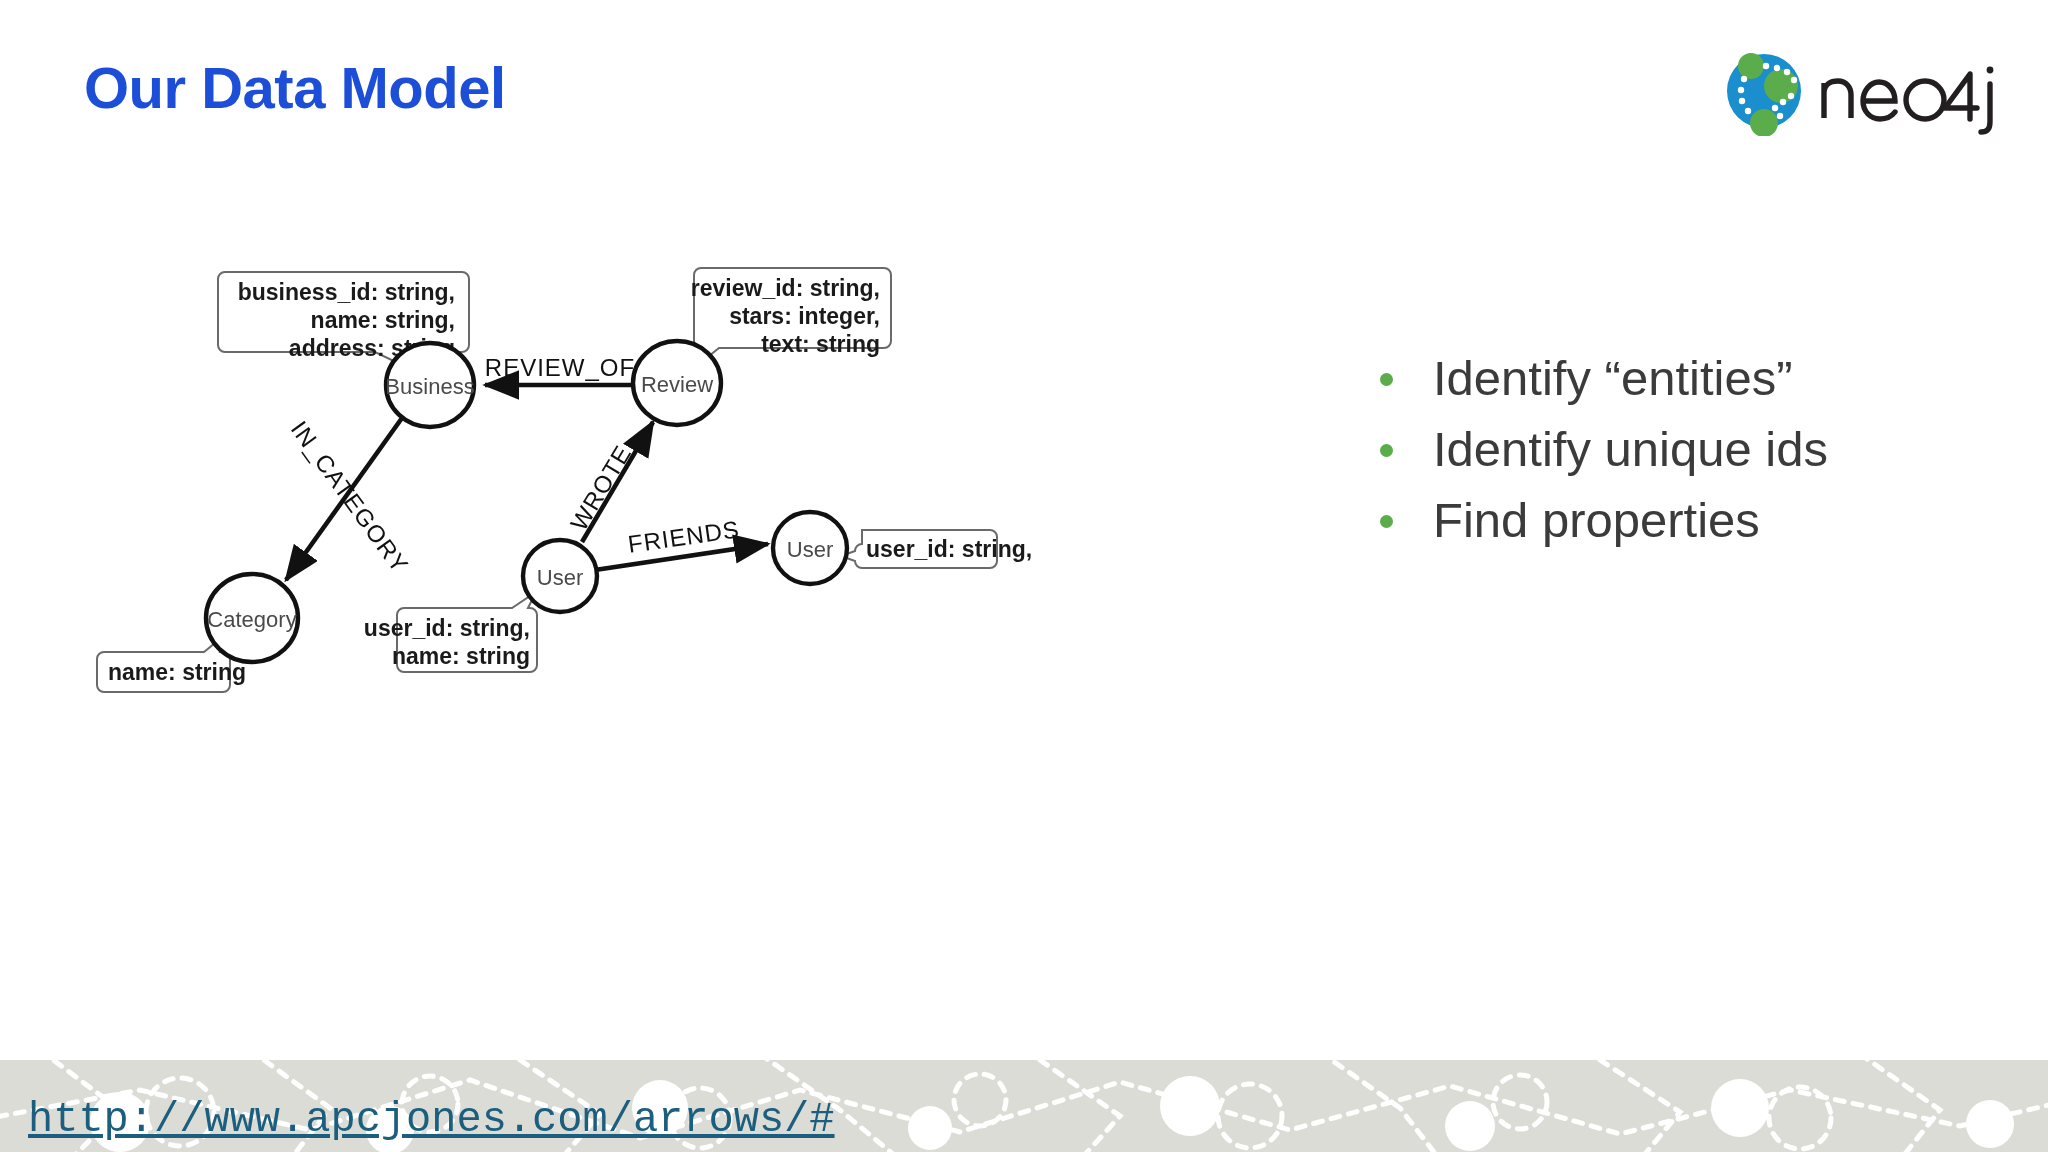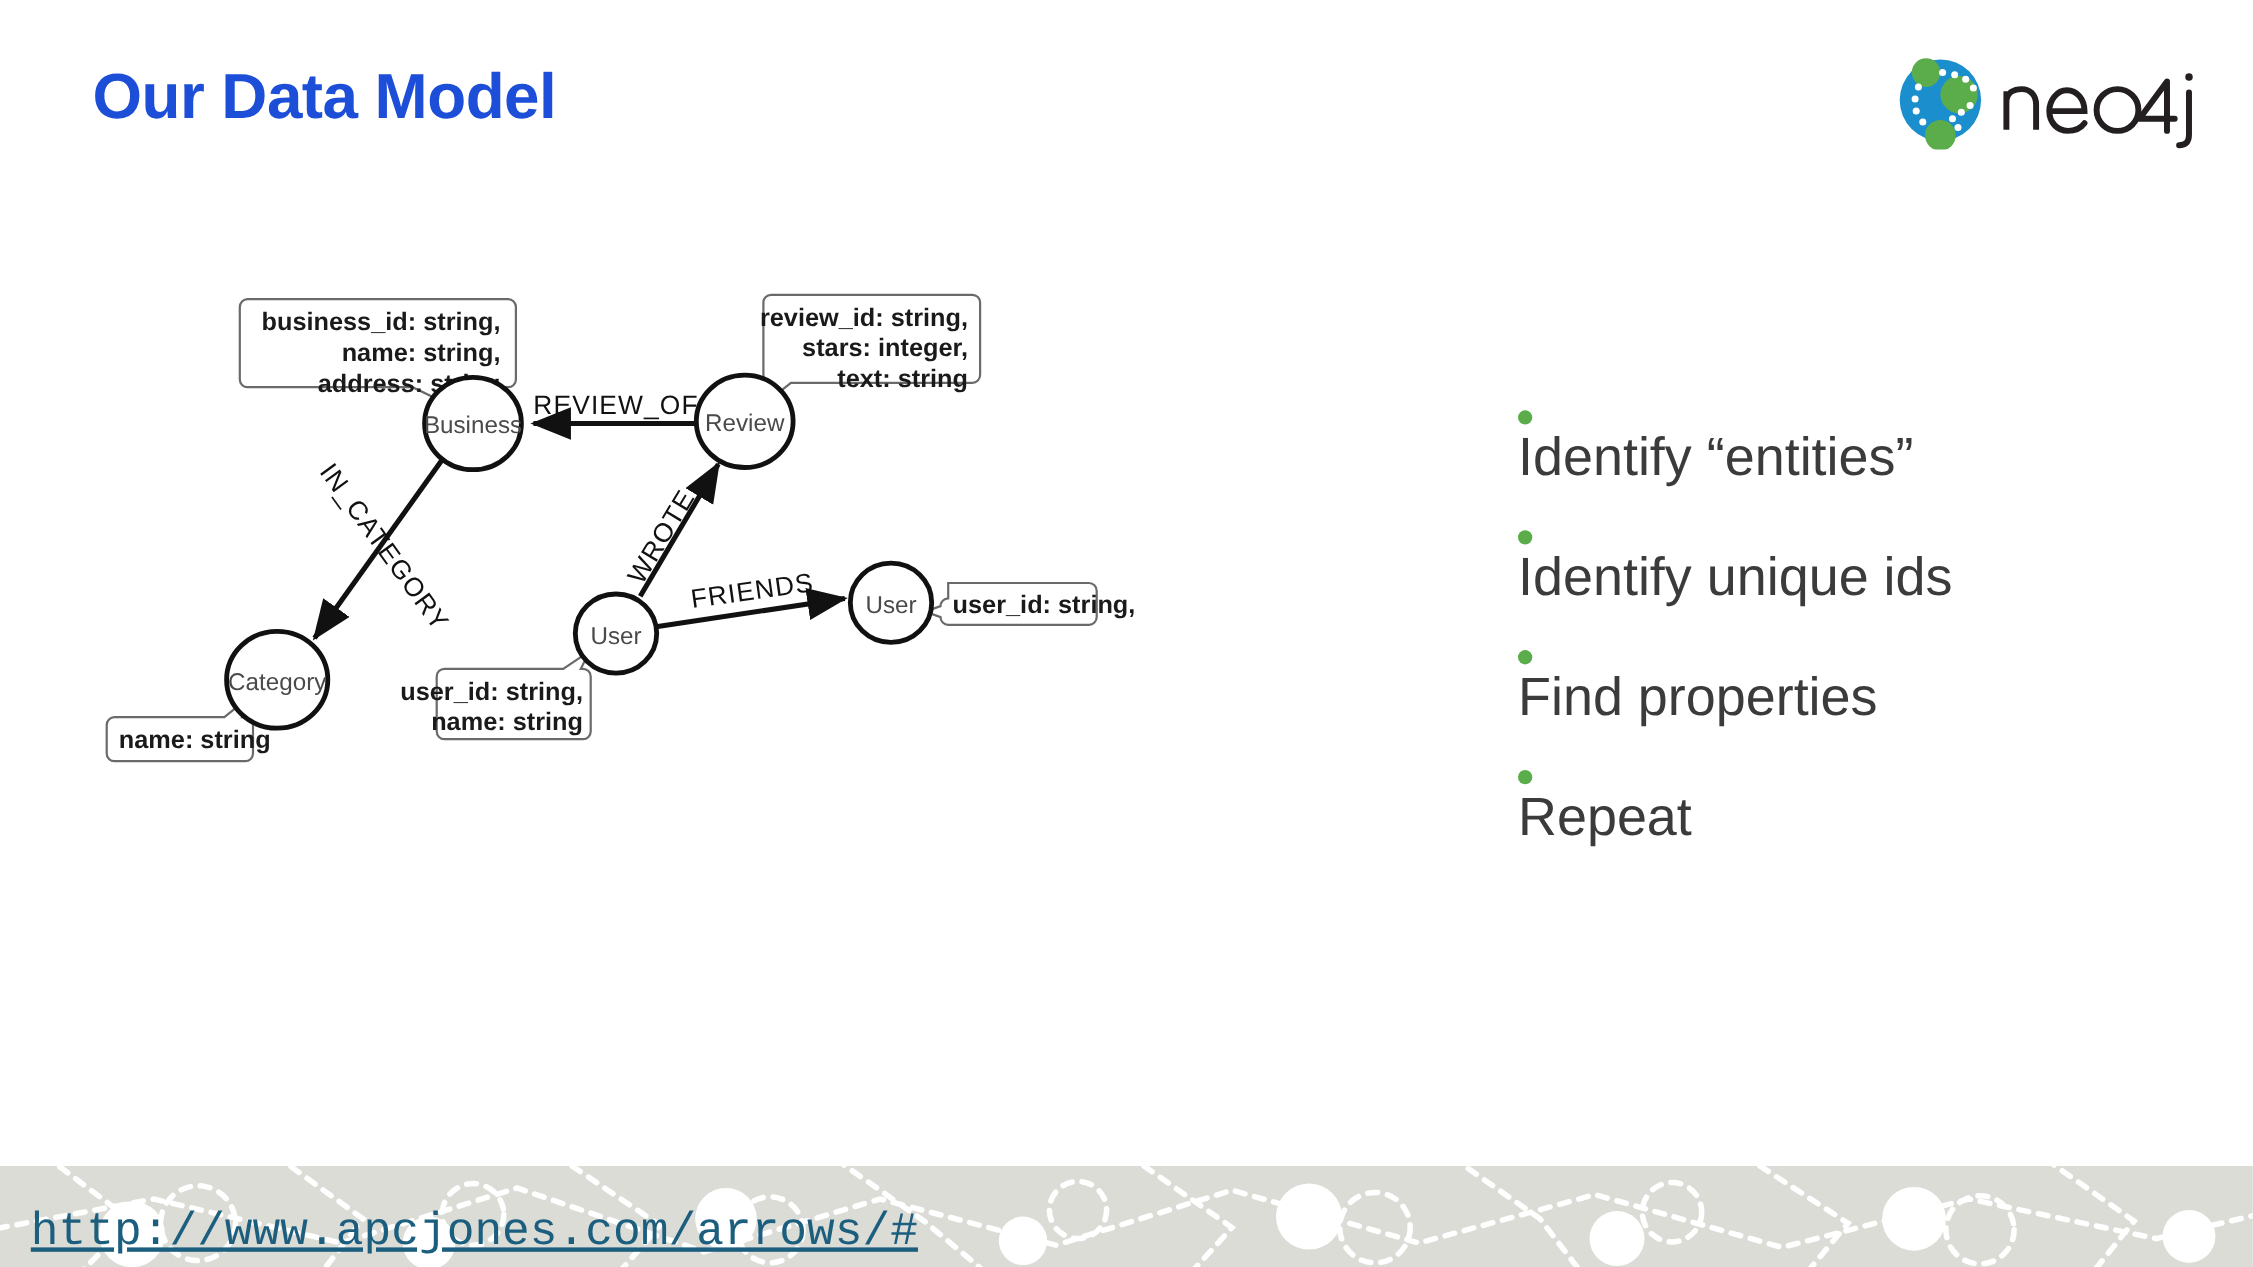"Identify “entities”" .bullet-row { flex-direction: column -> none }
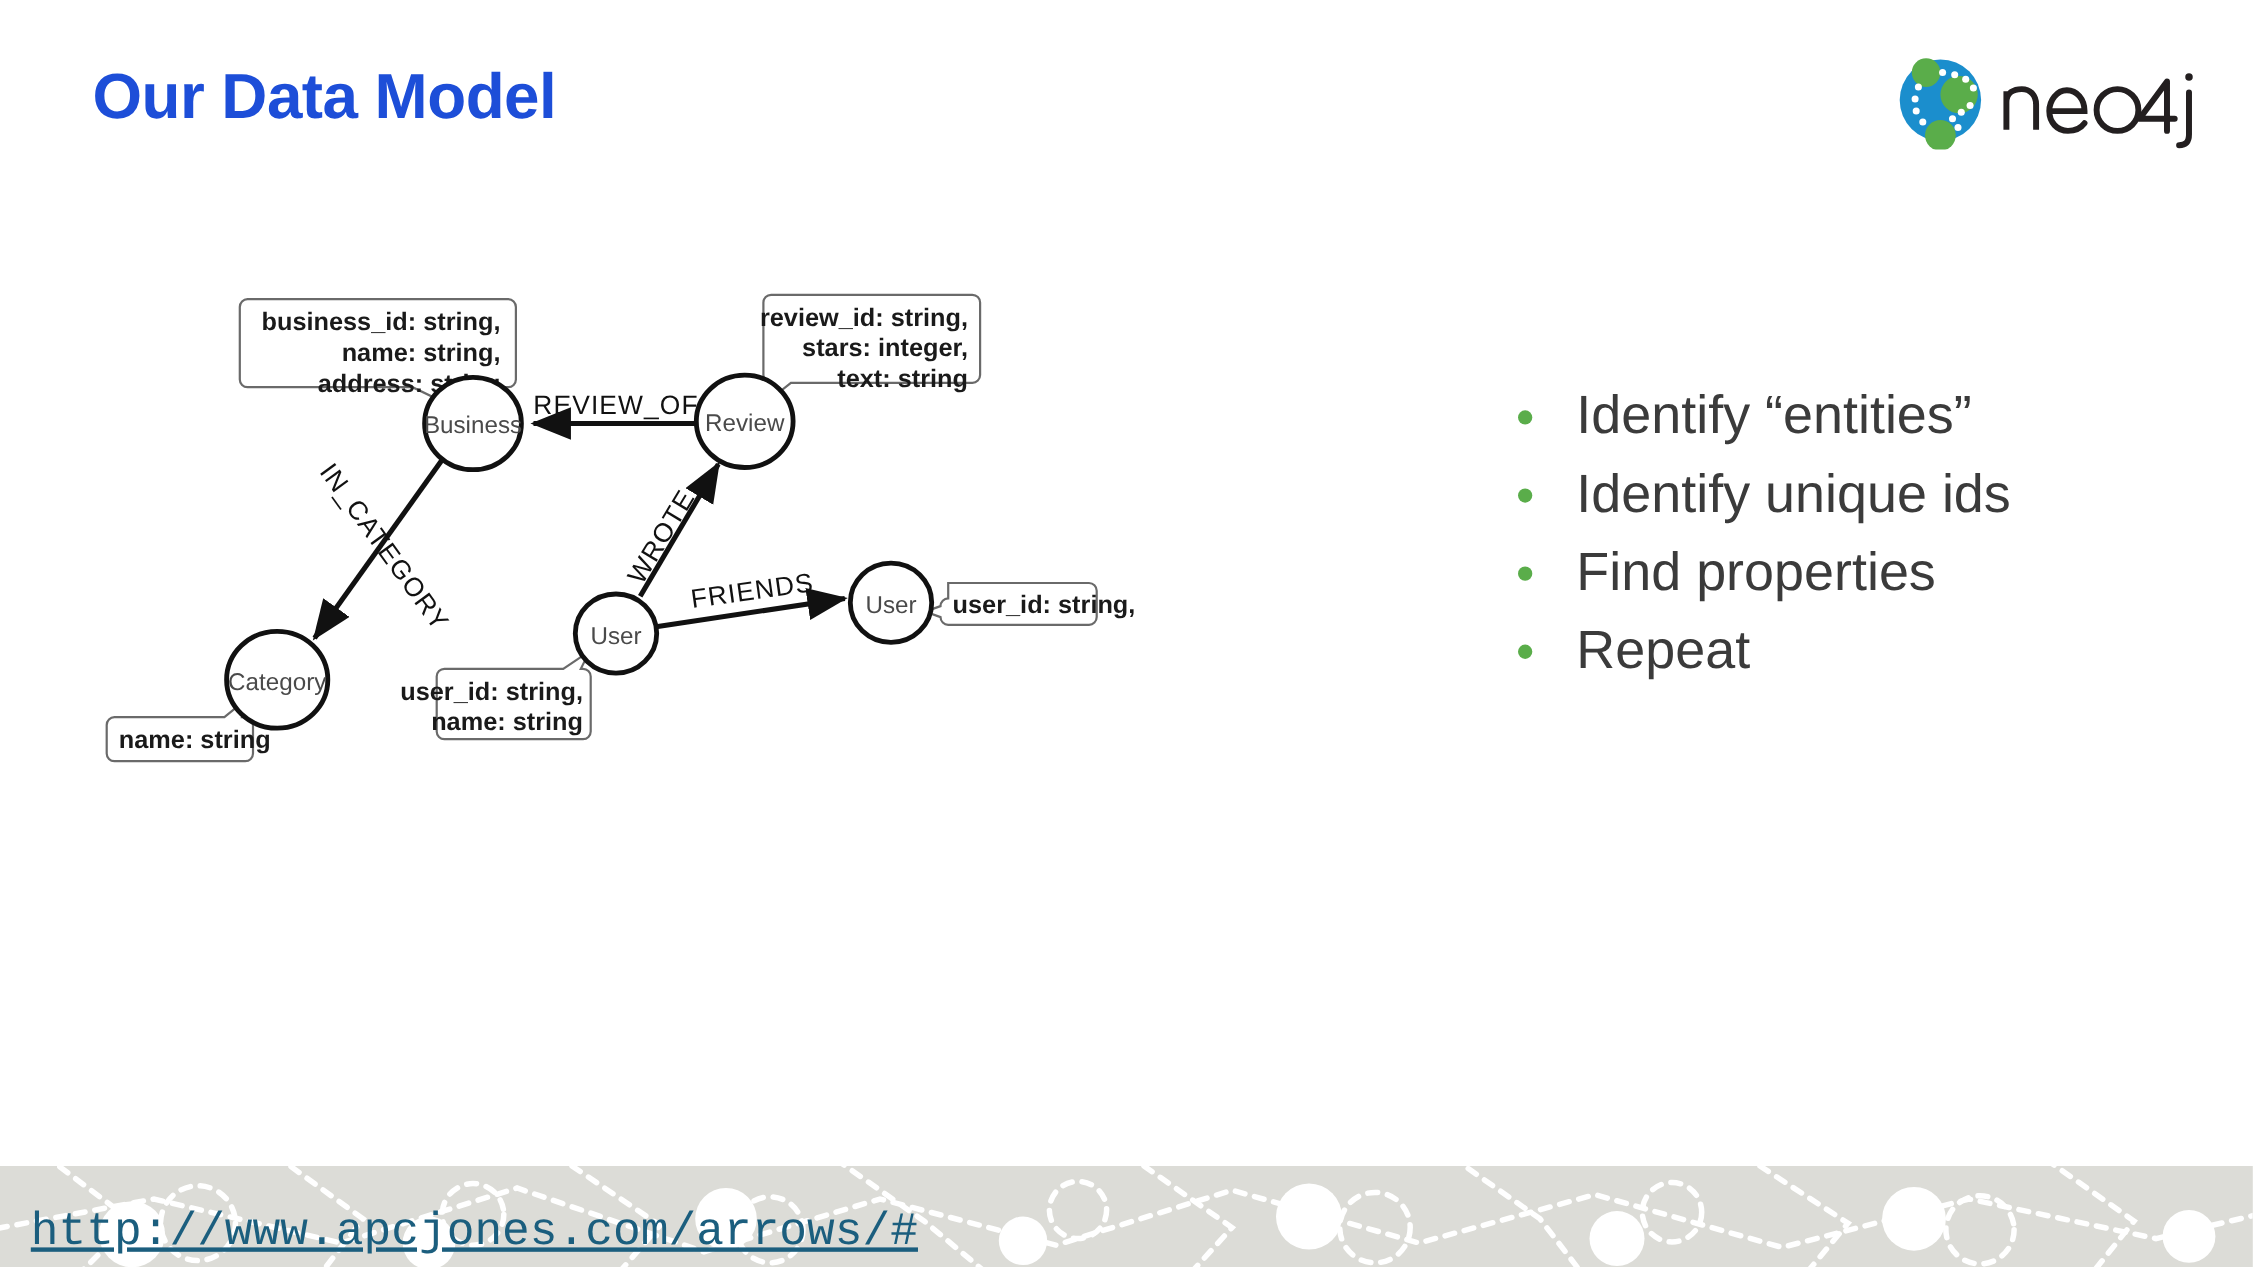"Repeat" div.bullet-row { html: <div> <span></span> <span>Repeat</span> </div> -> none }
